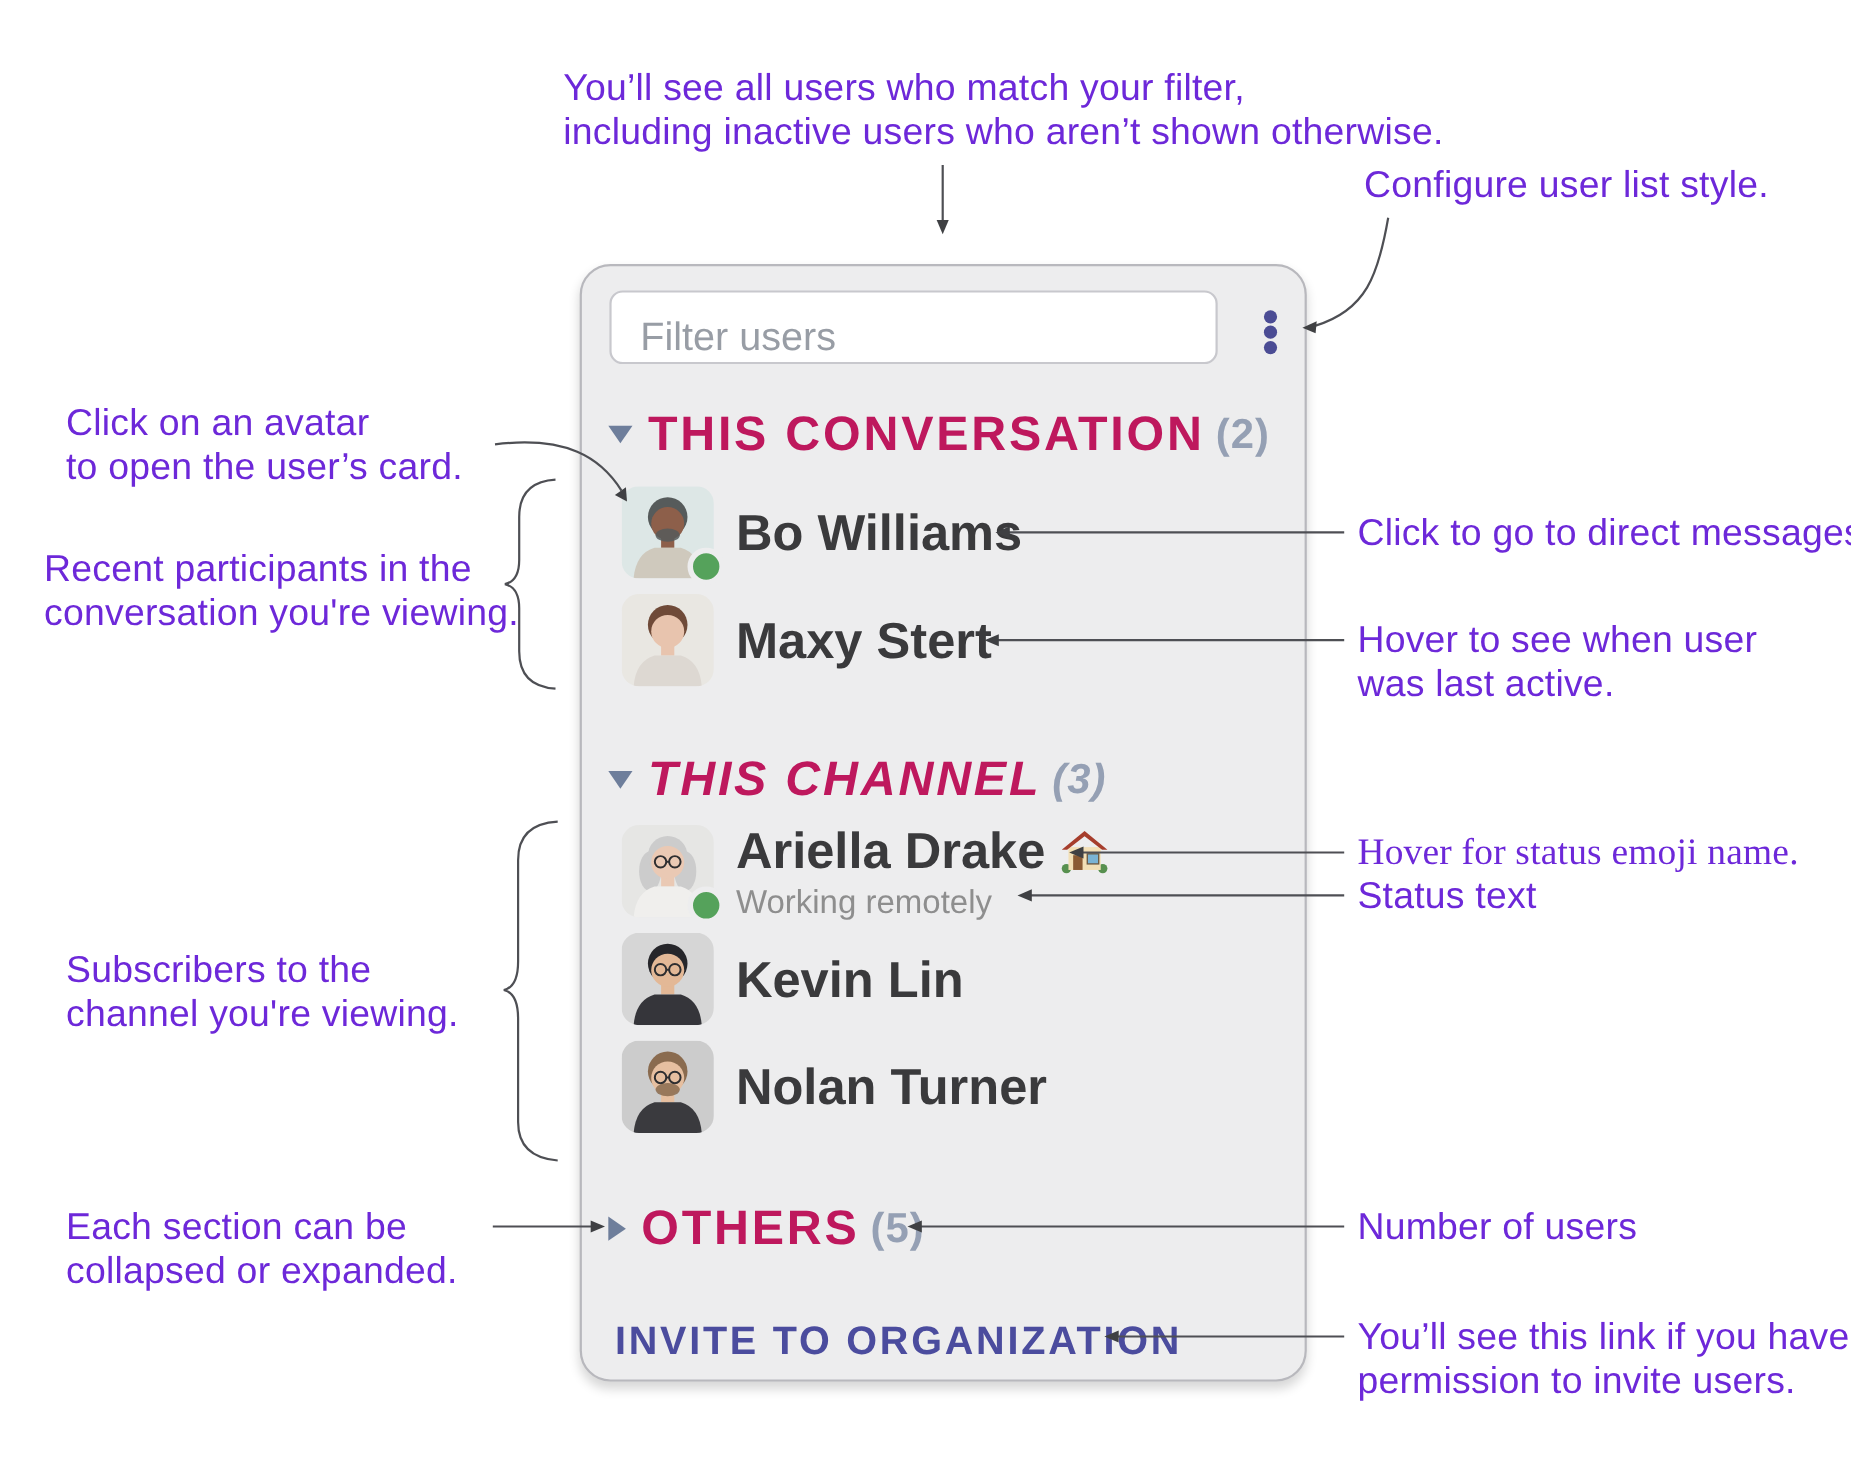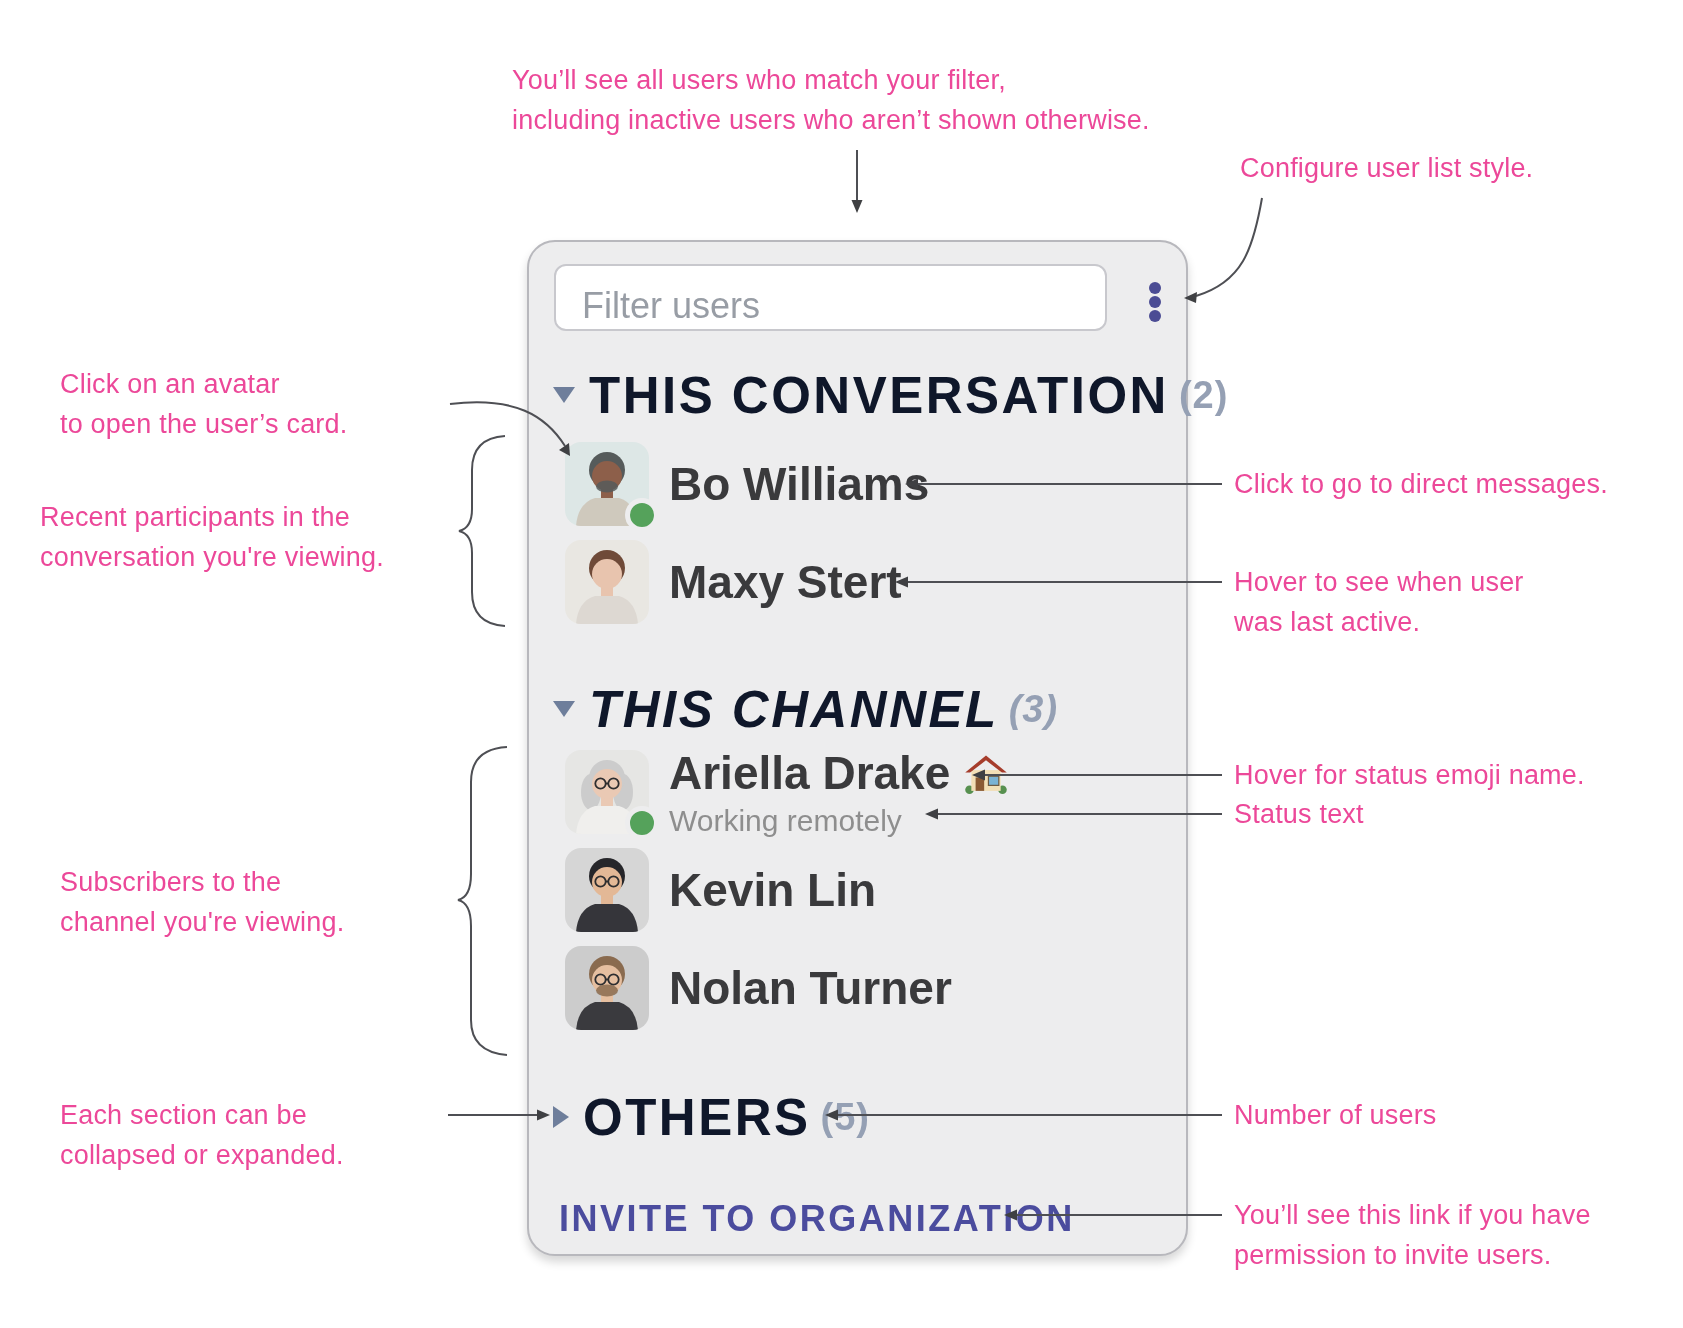"You’ll see all users who" .note { color: #ec4899 -> #6d28d9; font-size: 27px -> 34px }
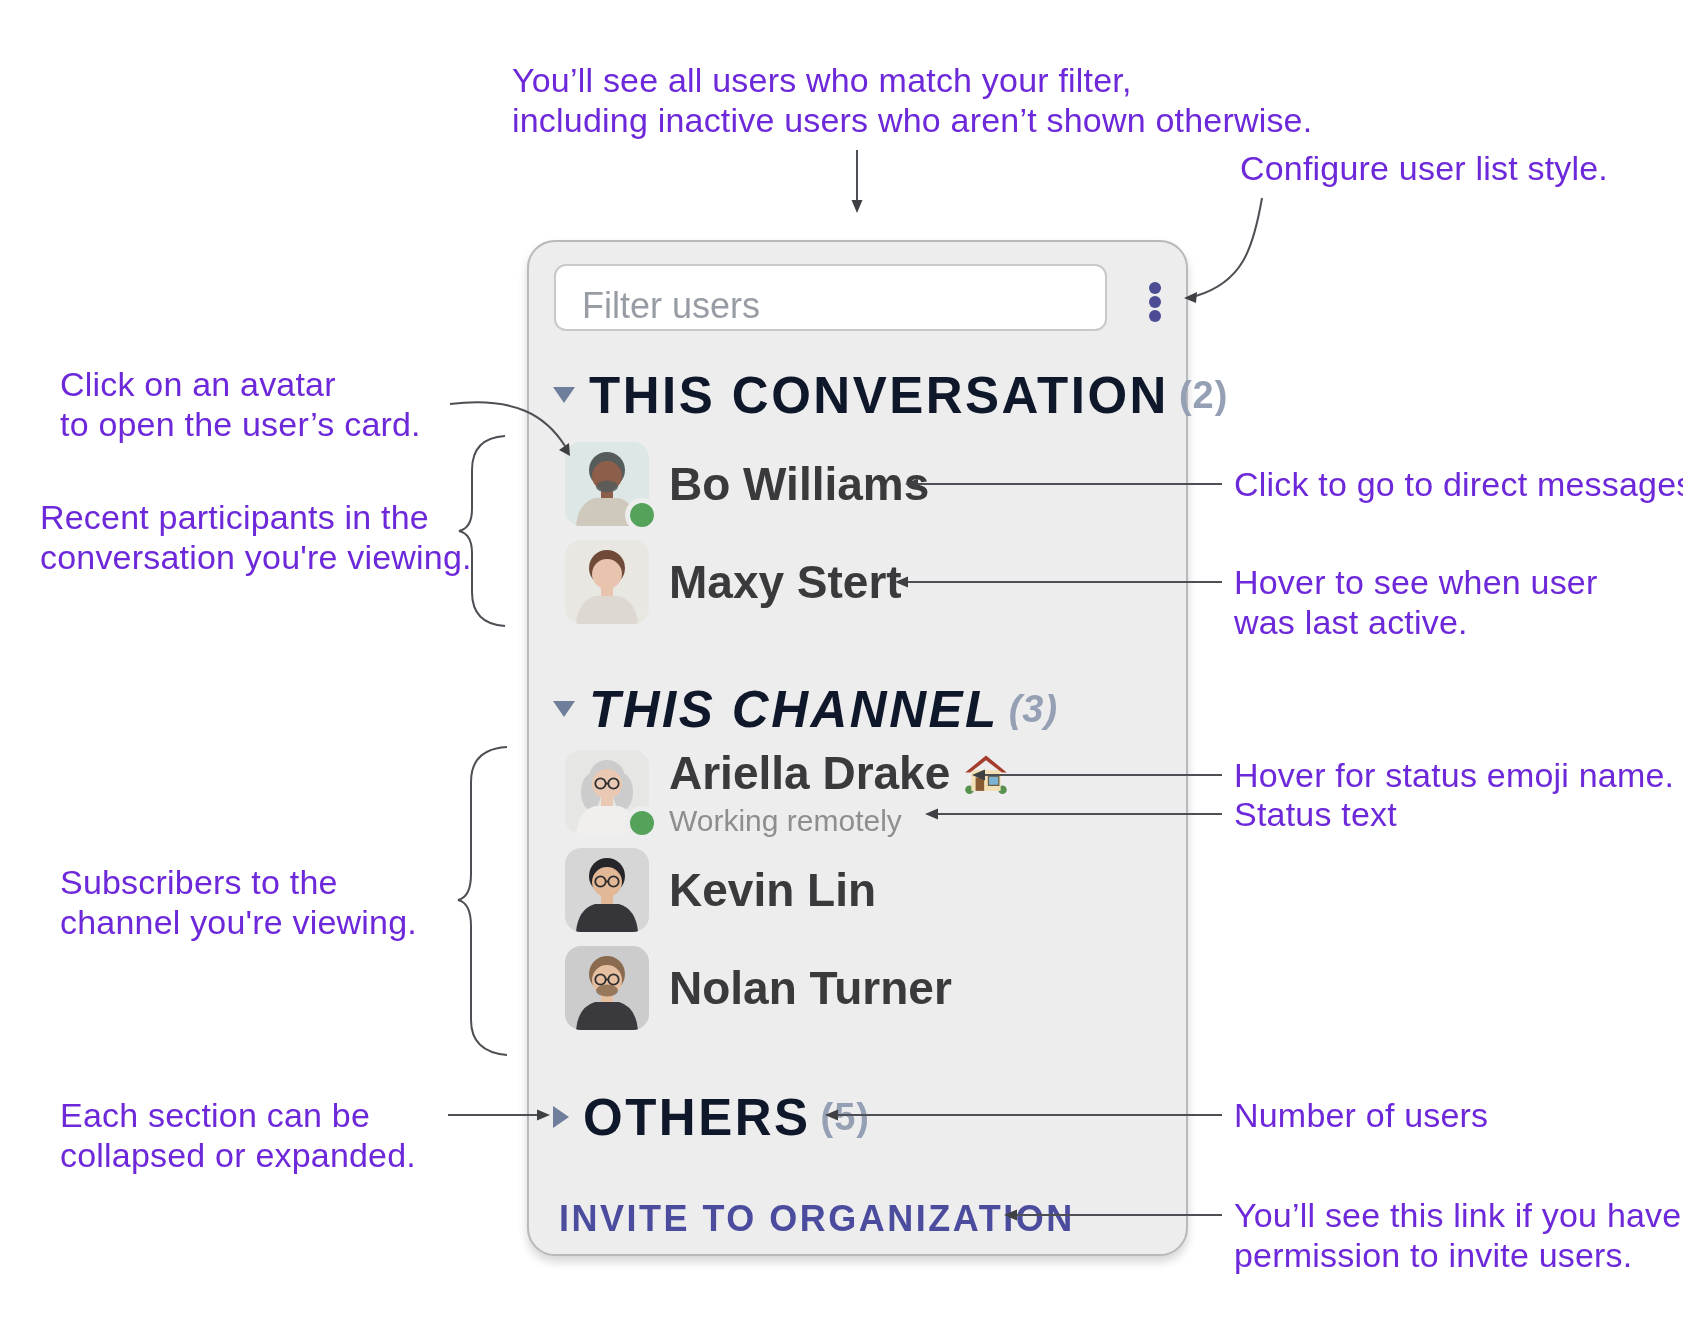"THIS CONVERSATION" .section-header .label { color: #0f172a -> #be185d; font-size: 51px -> 44px }
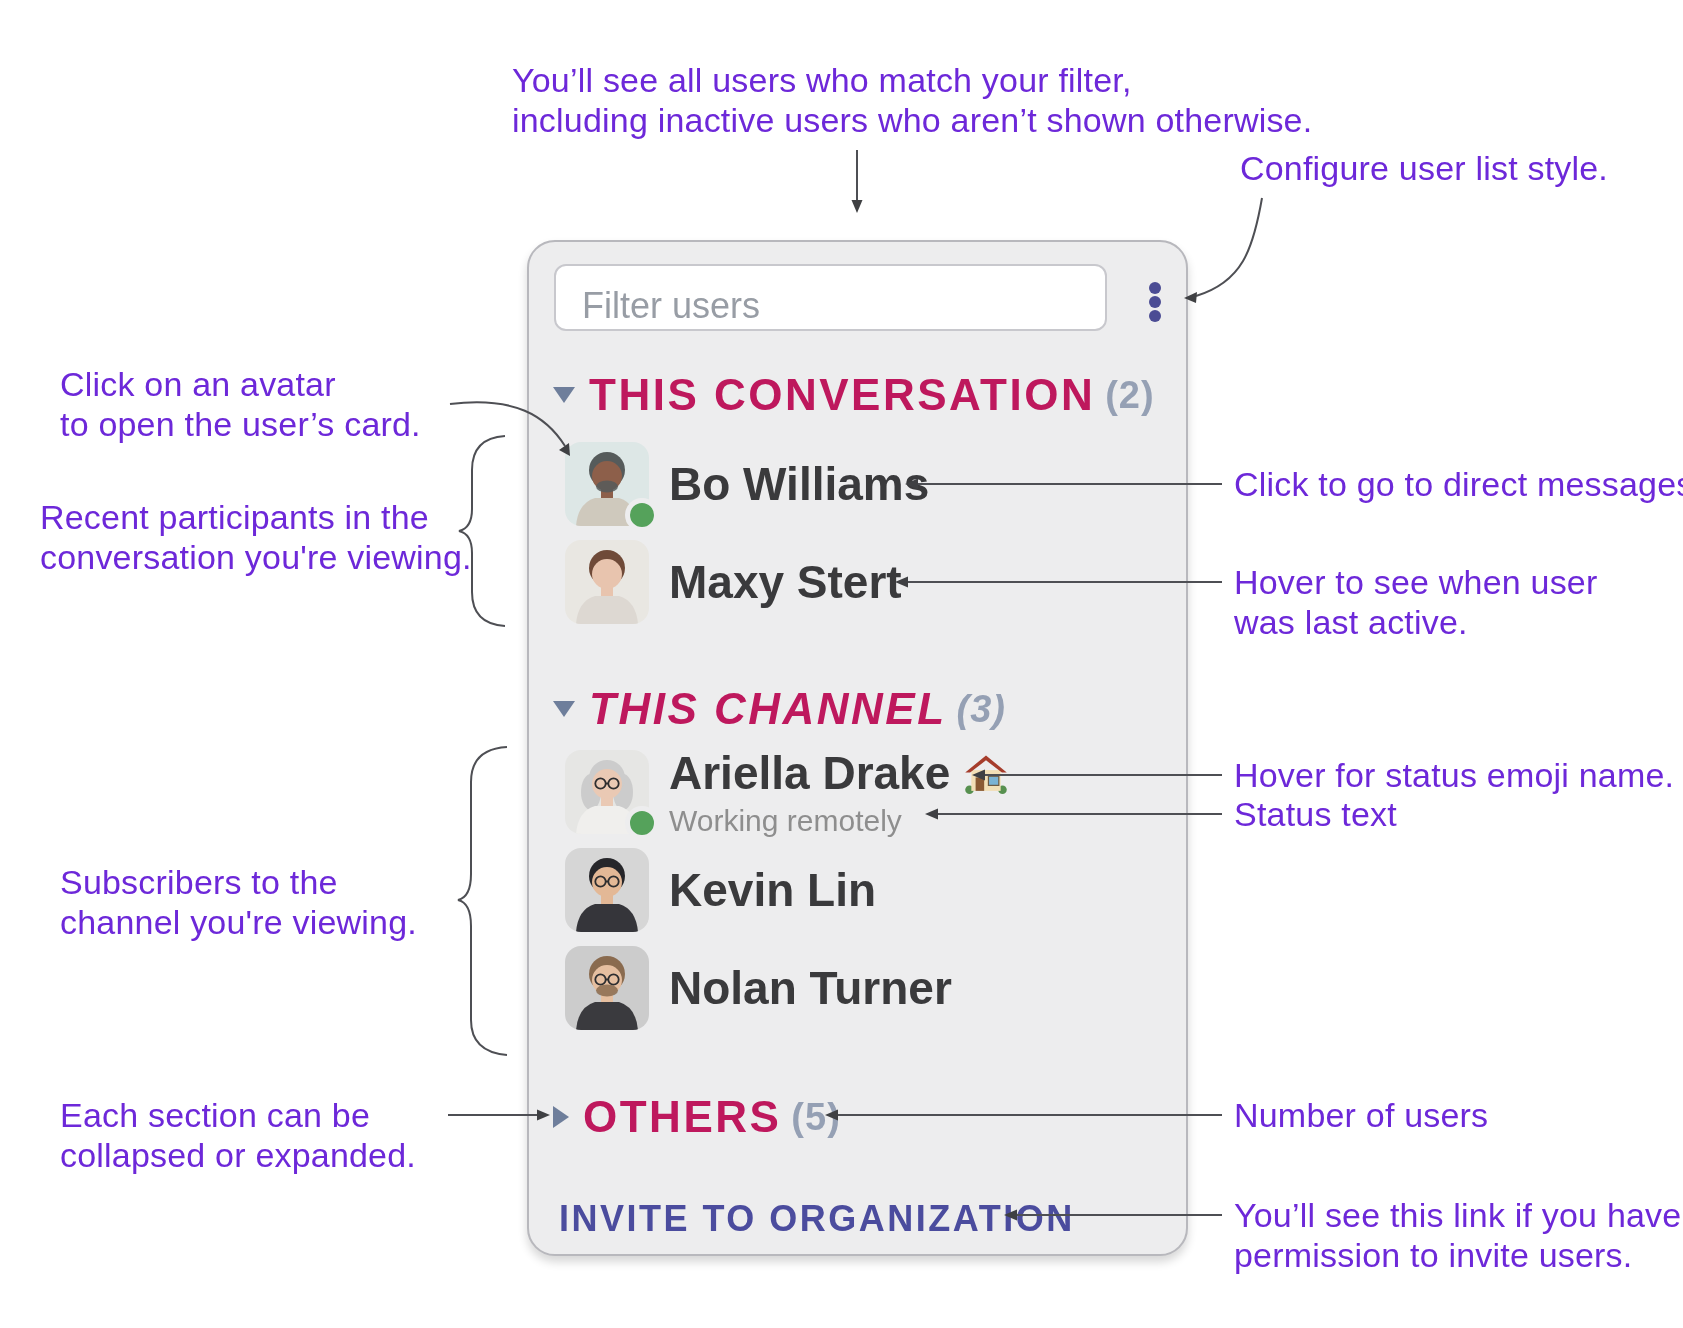"Hover for status emoji name." div.note { font-family: none -> Liberation Serif, serif }
